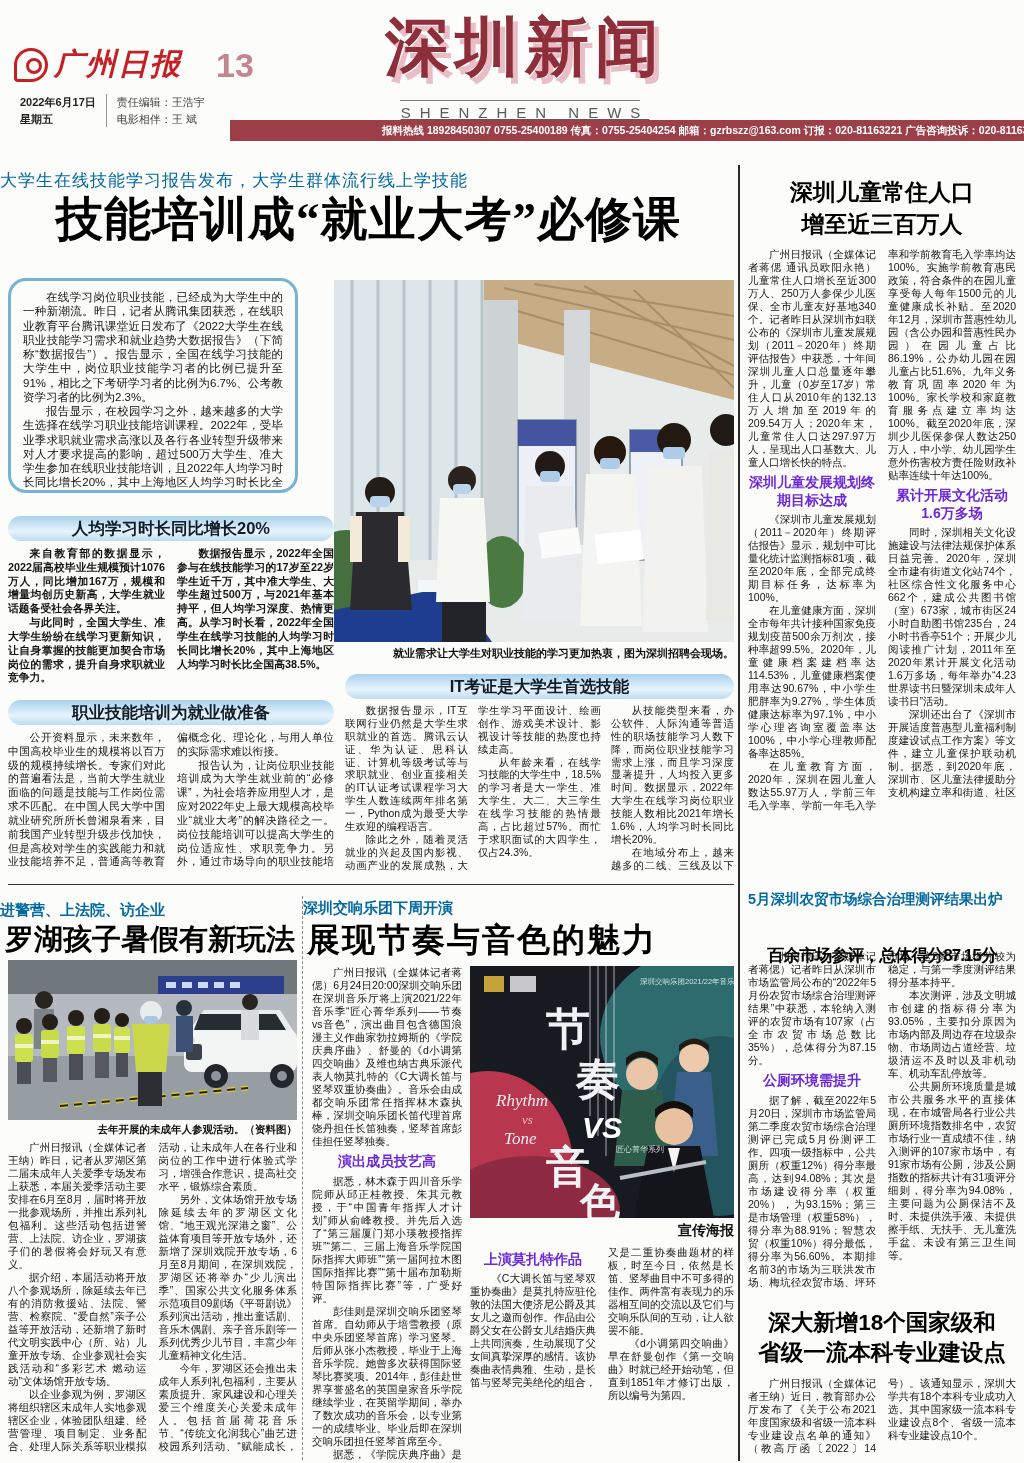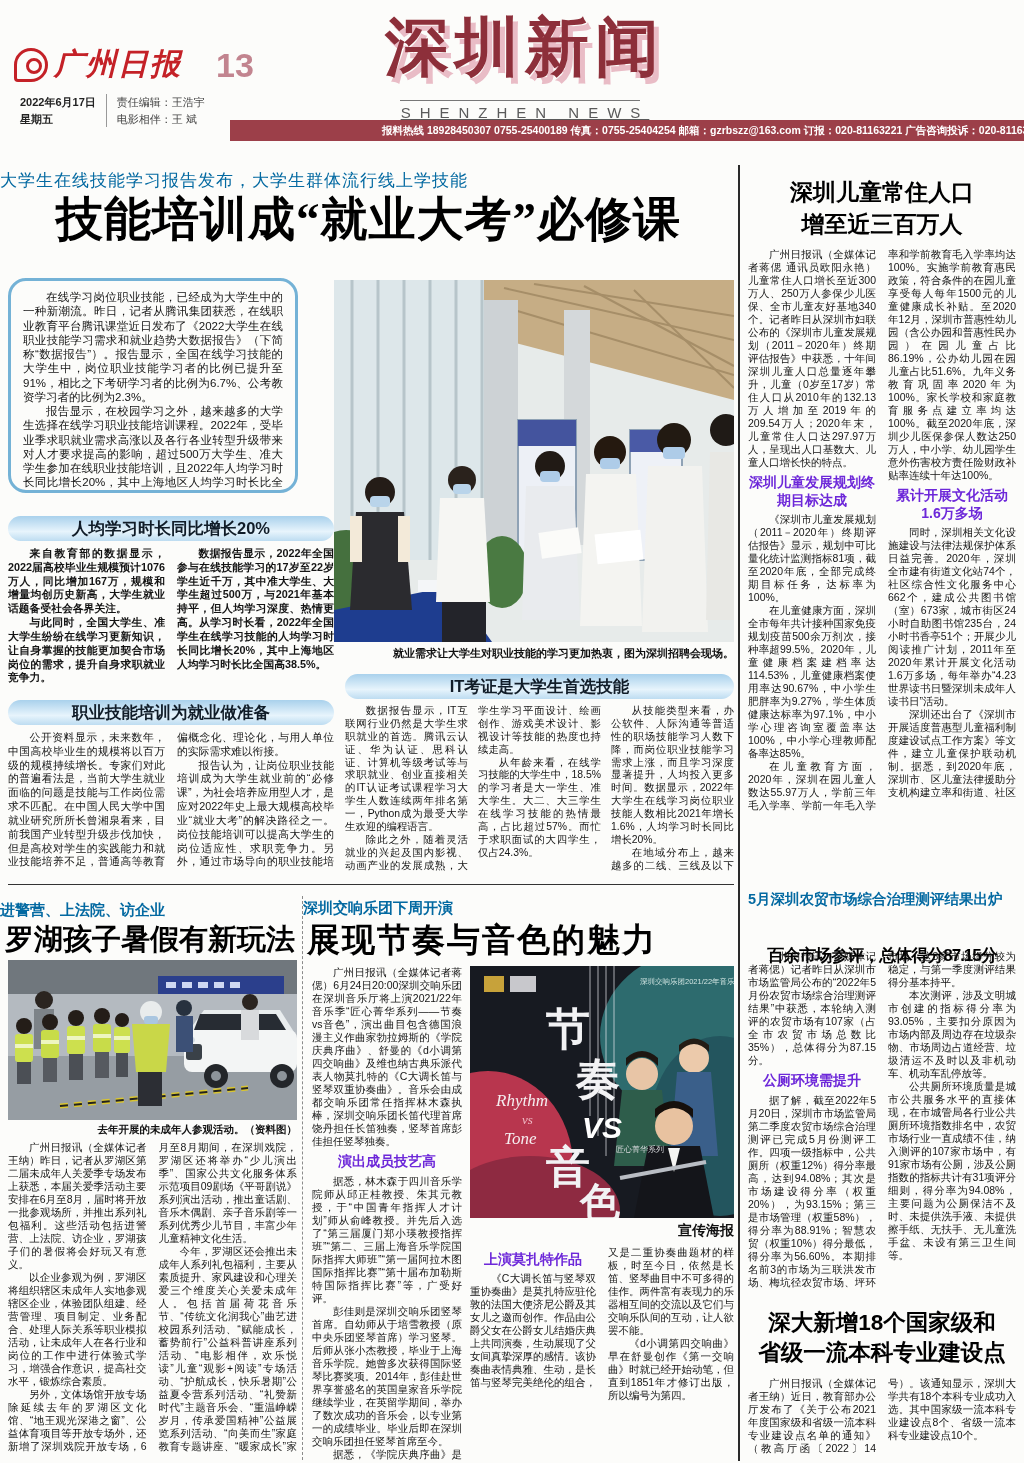"据介绍，本届活动将开放八个参观场所，除延续去年已有的消防救援站、法院、警营、检察" p.para { html: none -> <p>据介绍，本届活动将开放八个参观场所，除延续去年已有的消防救援站、法院、警营、检察院、“爱自然”亲子公益等开放活动，还新增了新时代文明实践中心（所、站）儿童开放专场、企业参观社会实践活动和“多彩艺术 燃动运动”文体场馆开放专场。</p> }
